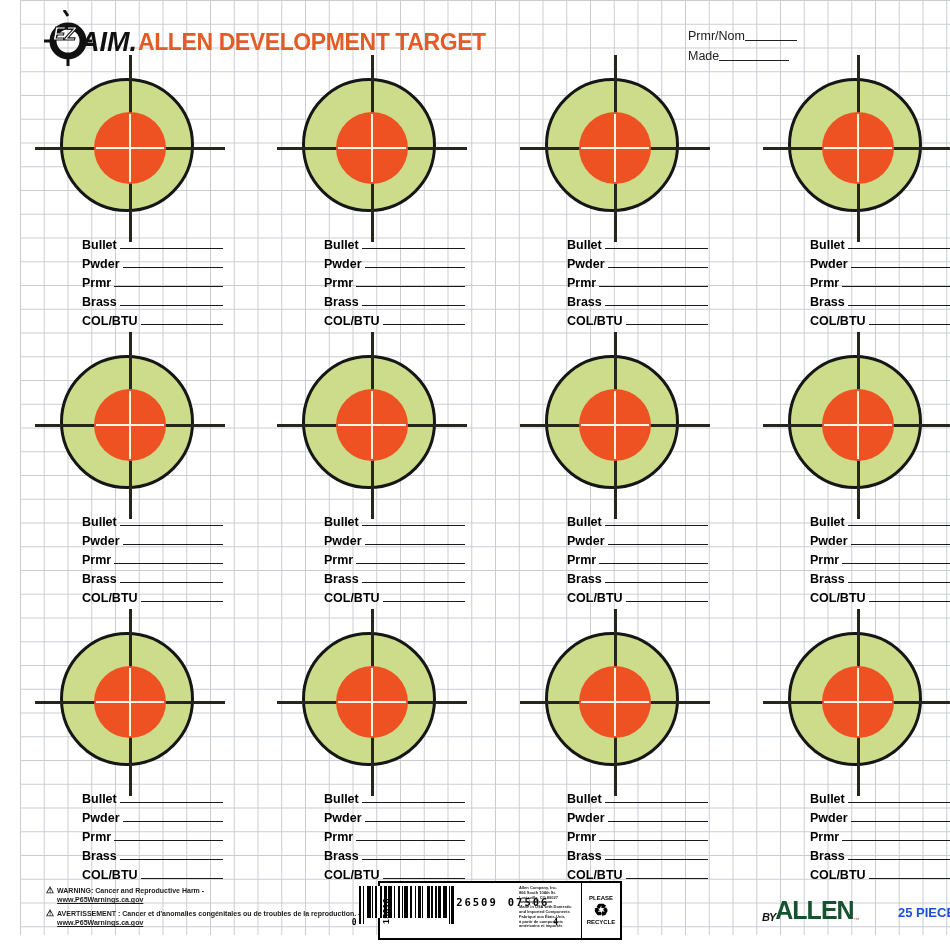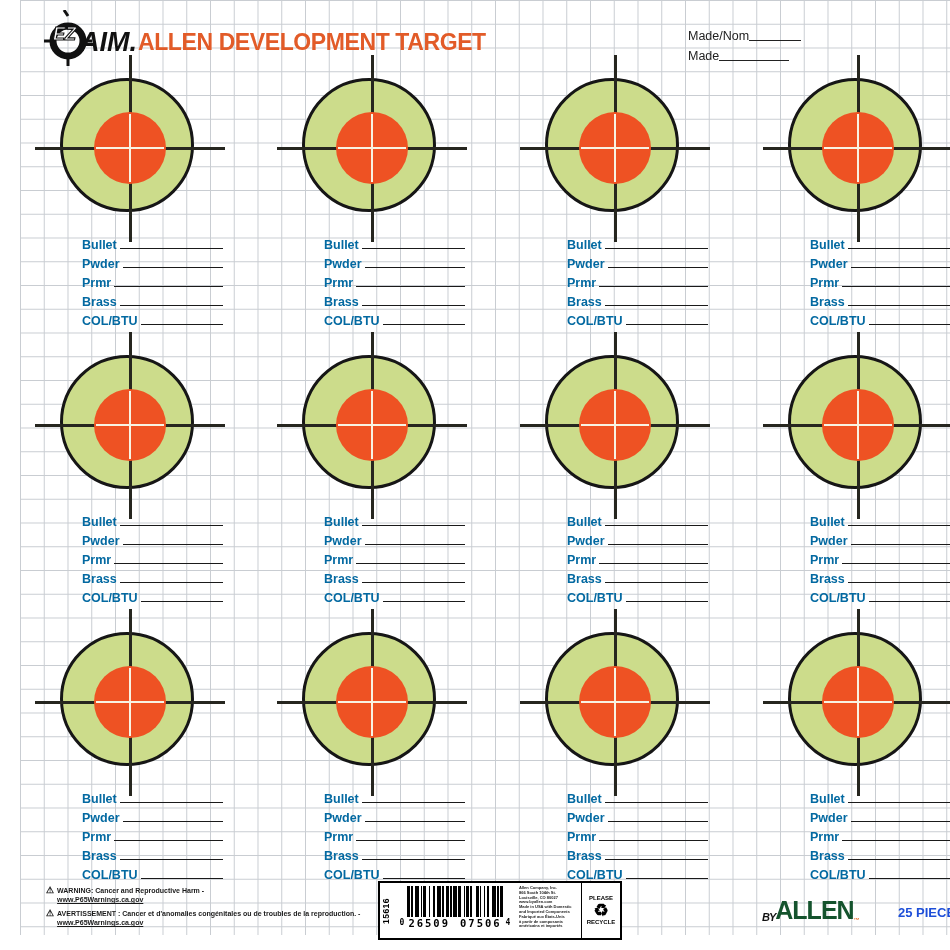"Made/Nom" span { text: Made/Nom -> Prmr/Nom }
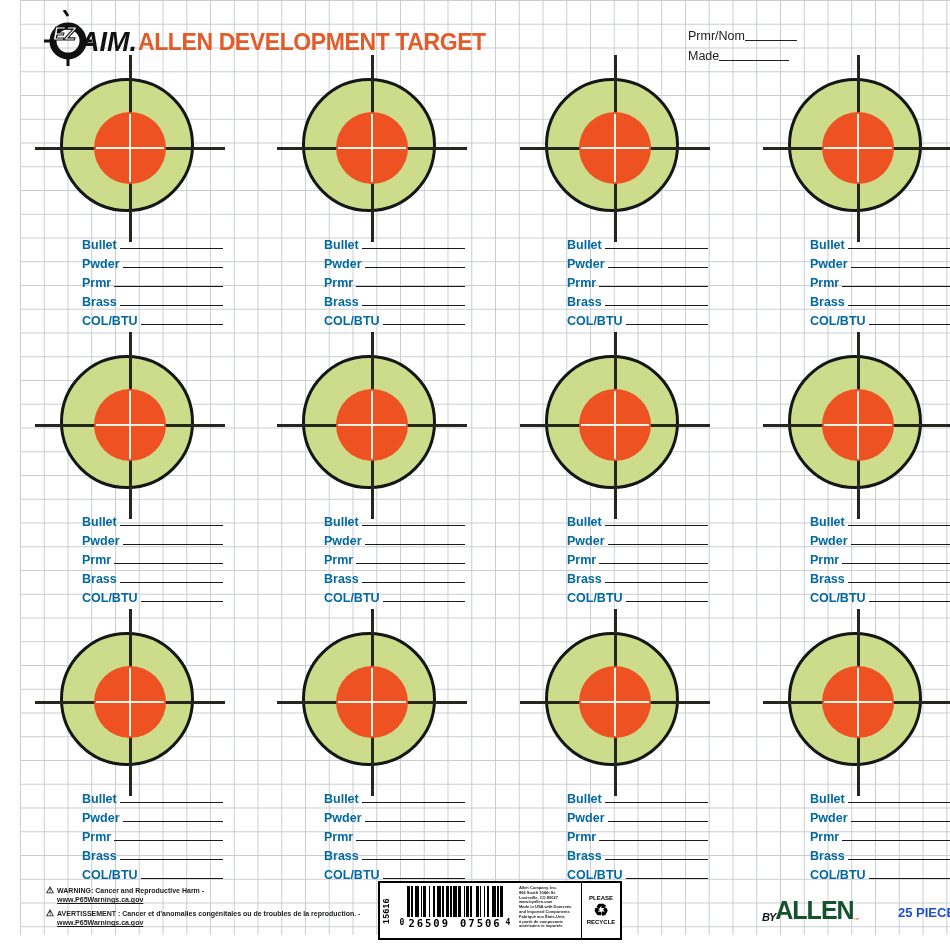"Bullet" .flabel { color: #0369a1 -> #000000 }
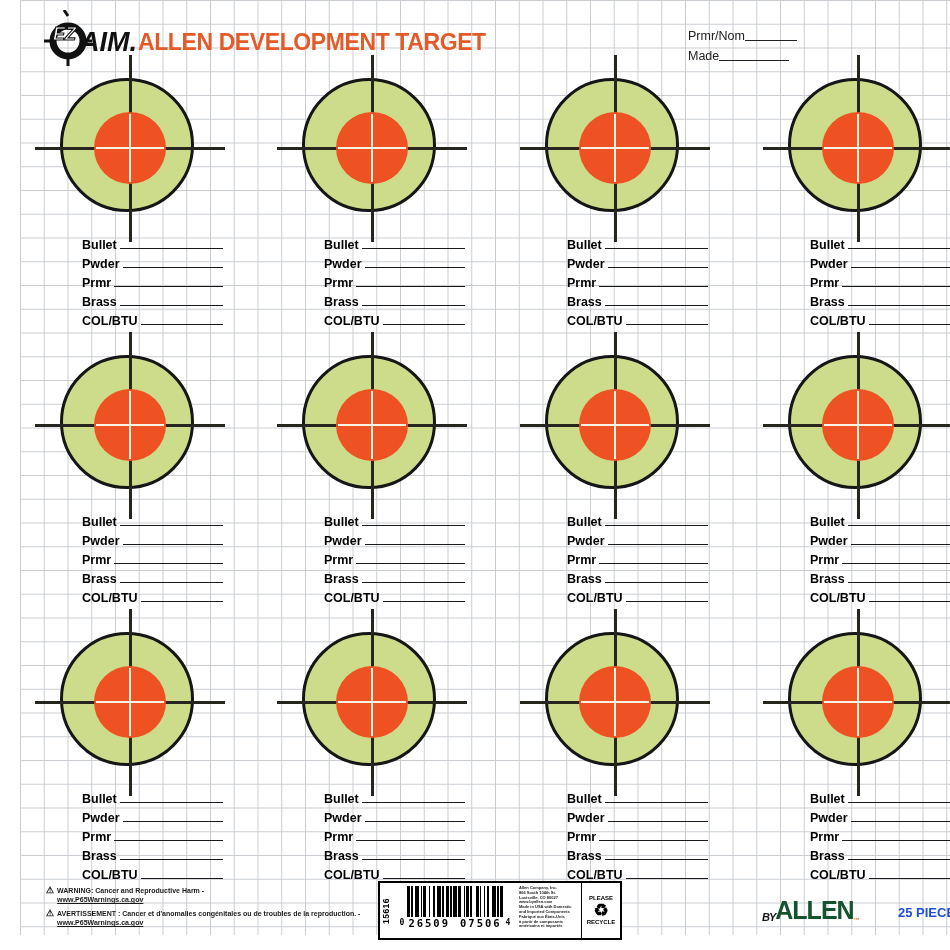"26509" .upc-mid { flex-direction: column -> none }
